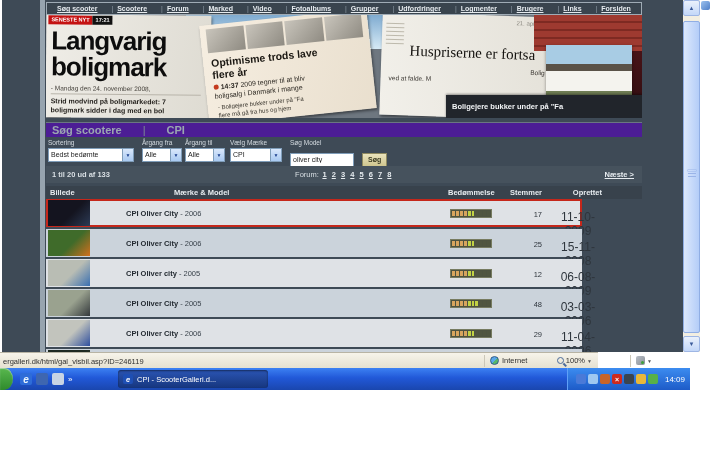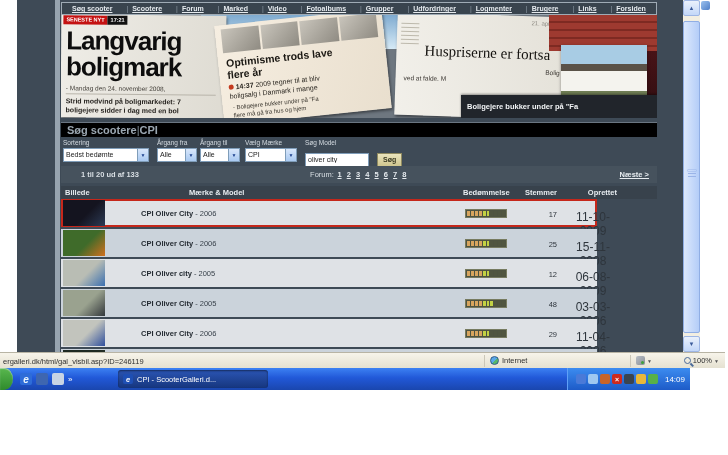"Langvarig" #viewport { left: 17px -> 2px }
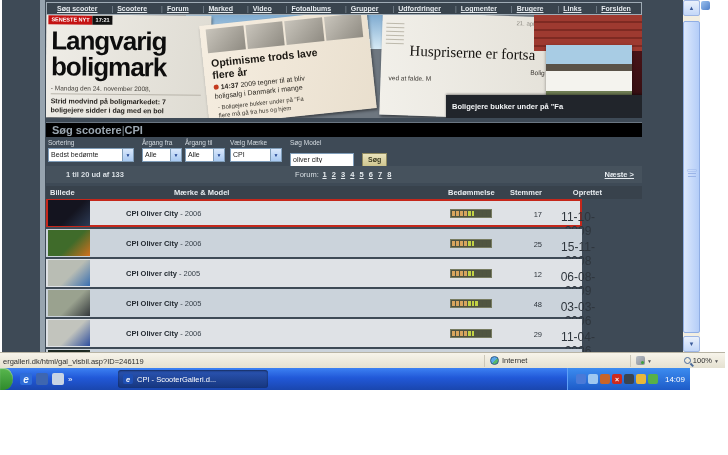"boligejere sidder i dag med" span { text: boligejere -> boligmark }
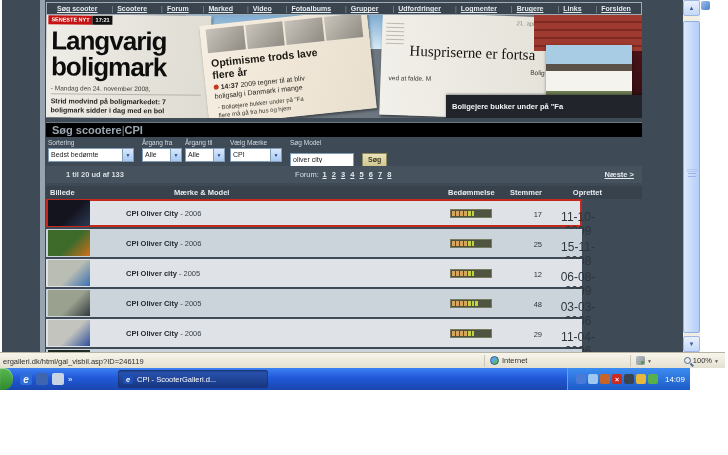"Søg scootere" #section-header { background: #000000 -> #4c1d95; gap: 0 -> 21px }
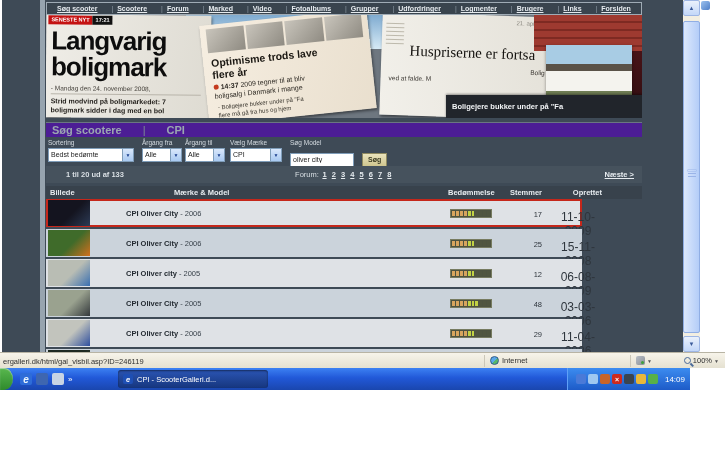"1 til 20 ud af" #range-text { padding-left: 20px -> 6px }
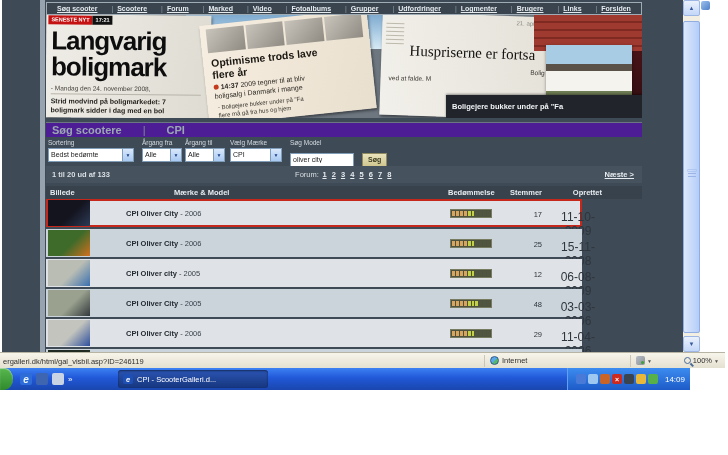"ergalleri.dk/html/gal_visbil.asp?ID=2461" #statusbar { width: 725px -> 598px }
